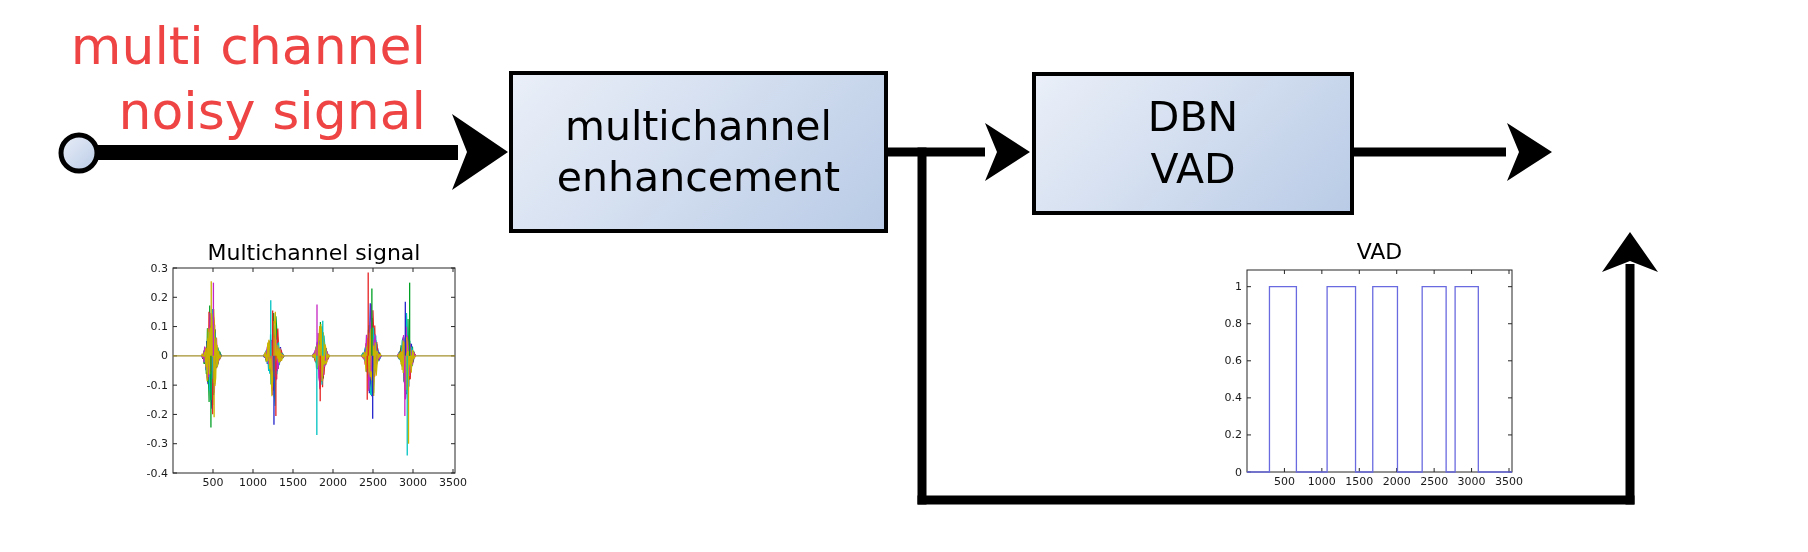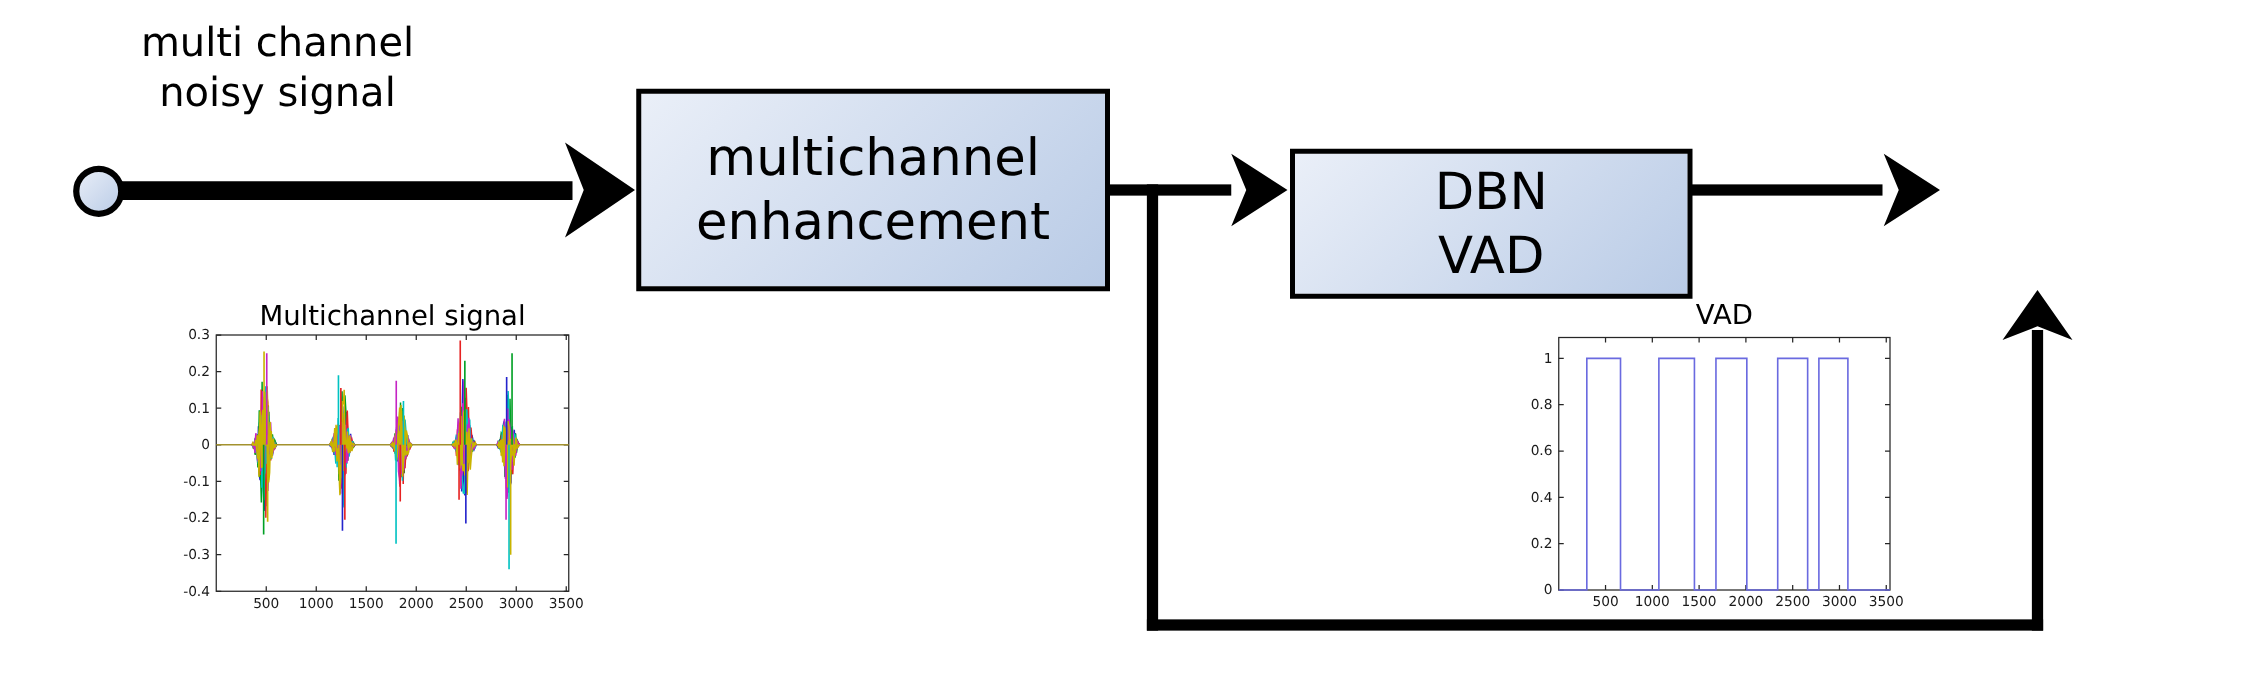"multi channel" #input-label { color: #000000 -> #ef4444; font-size: 32px -> 52px; text-align: center -> right }
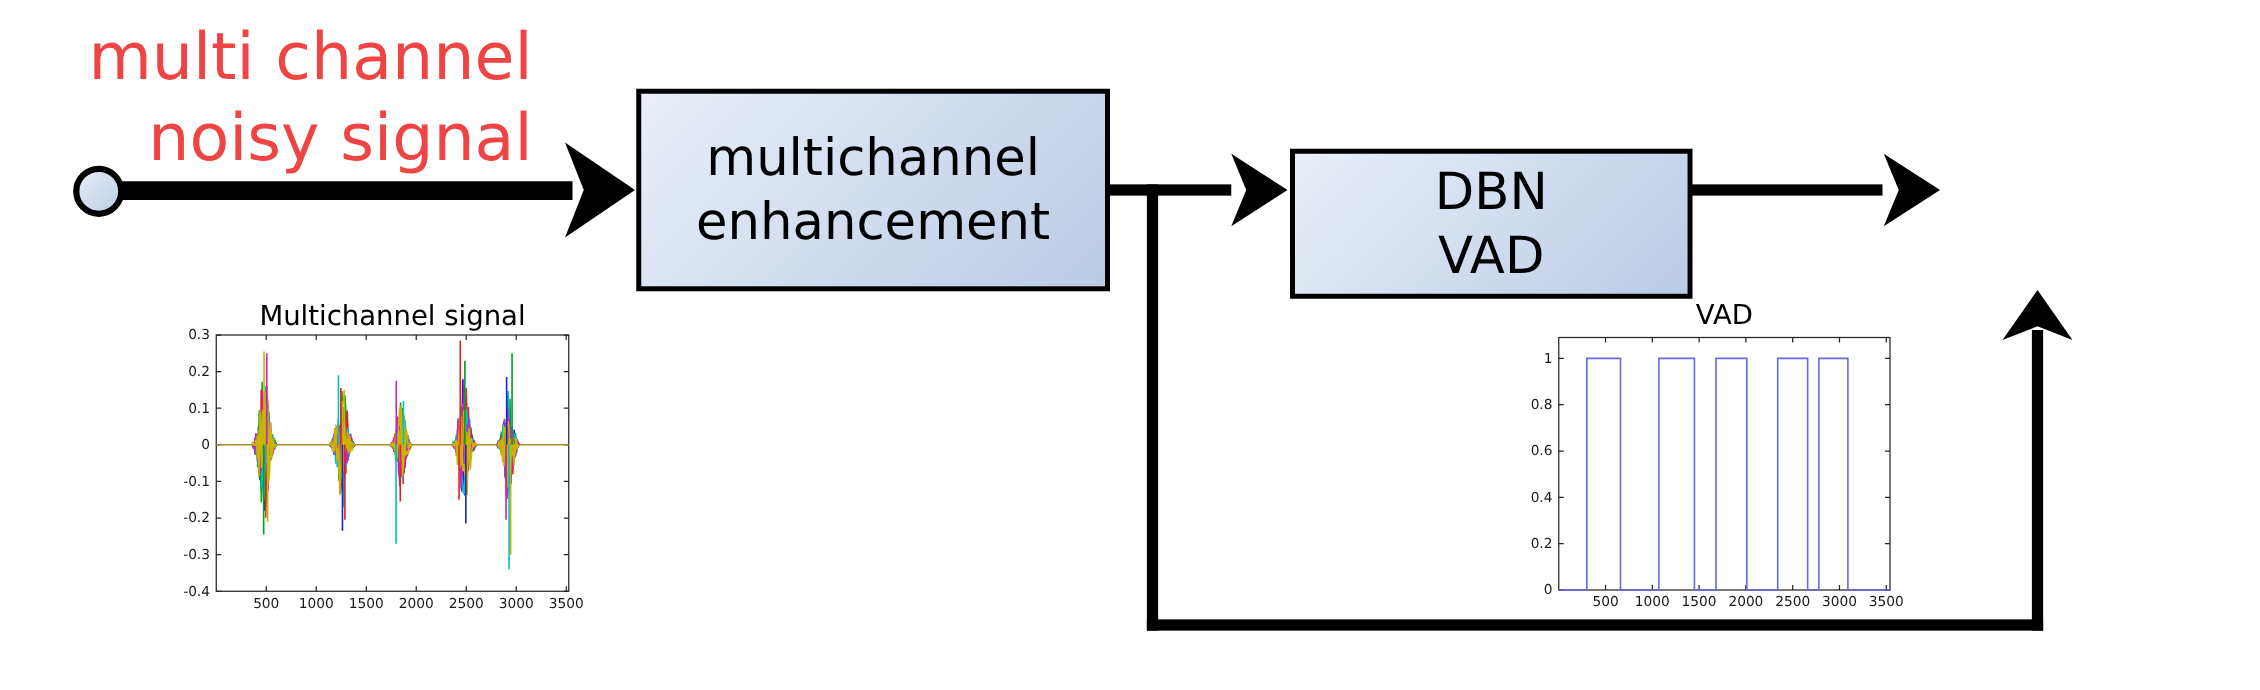"DBN" #dbn-vad-box { height: 120px -> 143px; margin-top: 47px -> none }
